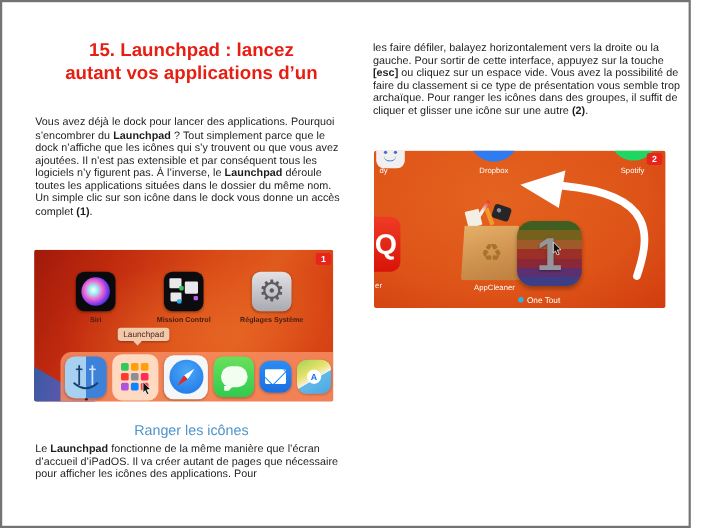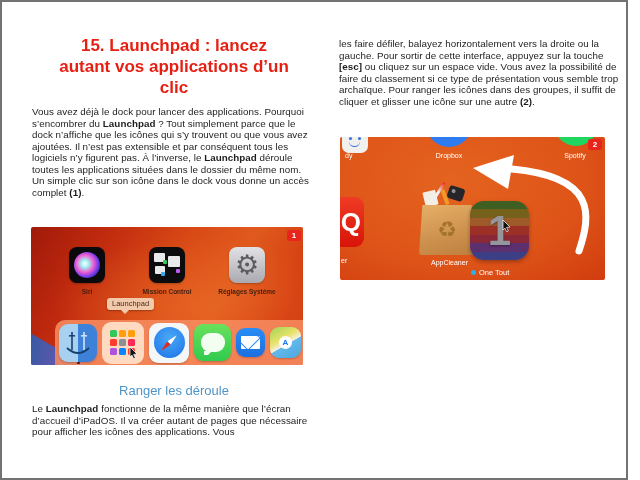"clic" span { html: <span>clic</span> -> none }
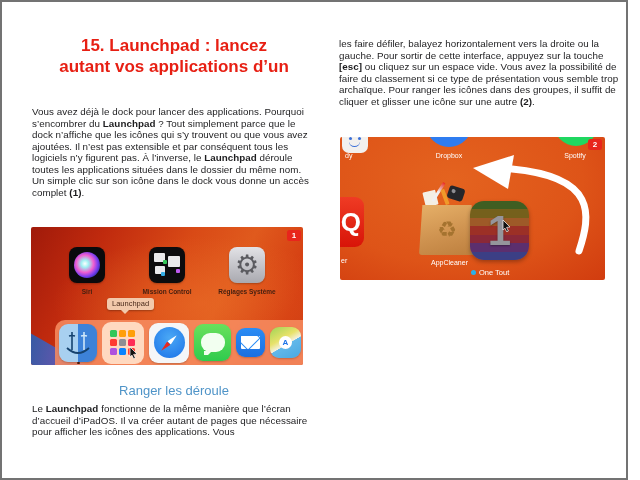"Ranger les déroule" h2.subheading { text: déroule -> icônes }
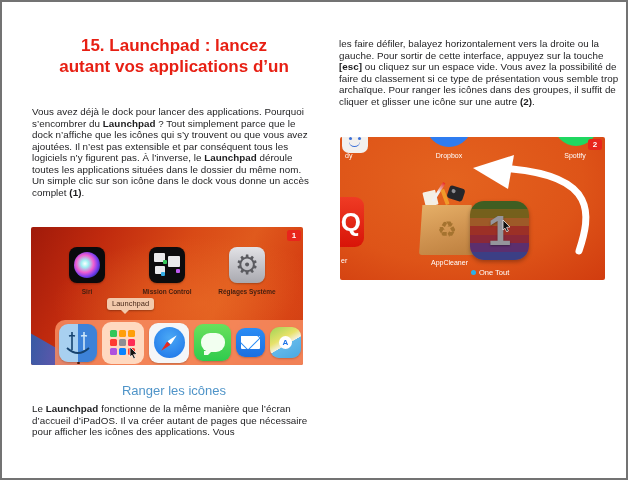"fonctionne de la même manière" span { text: Vous -> Pour }
